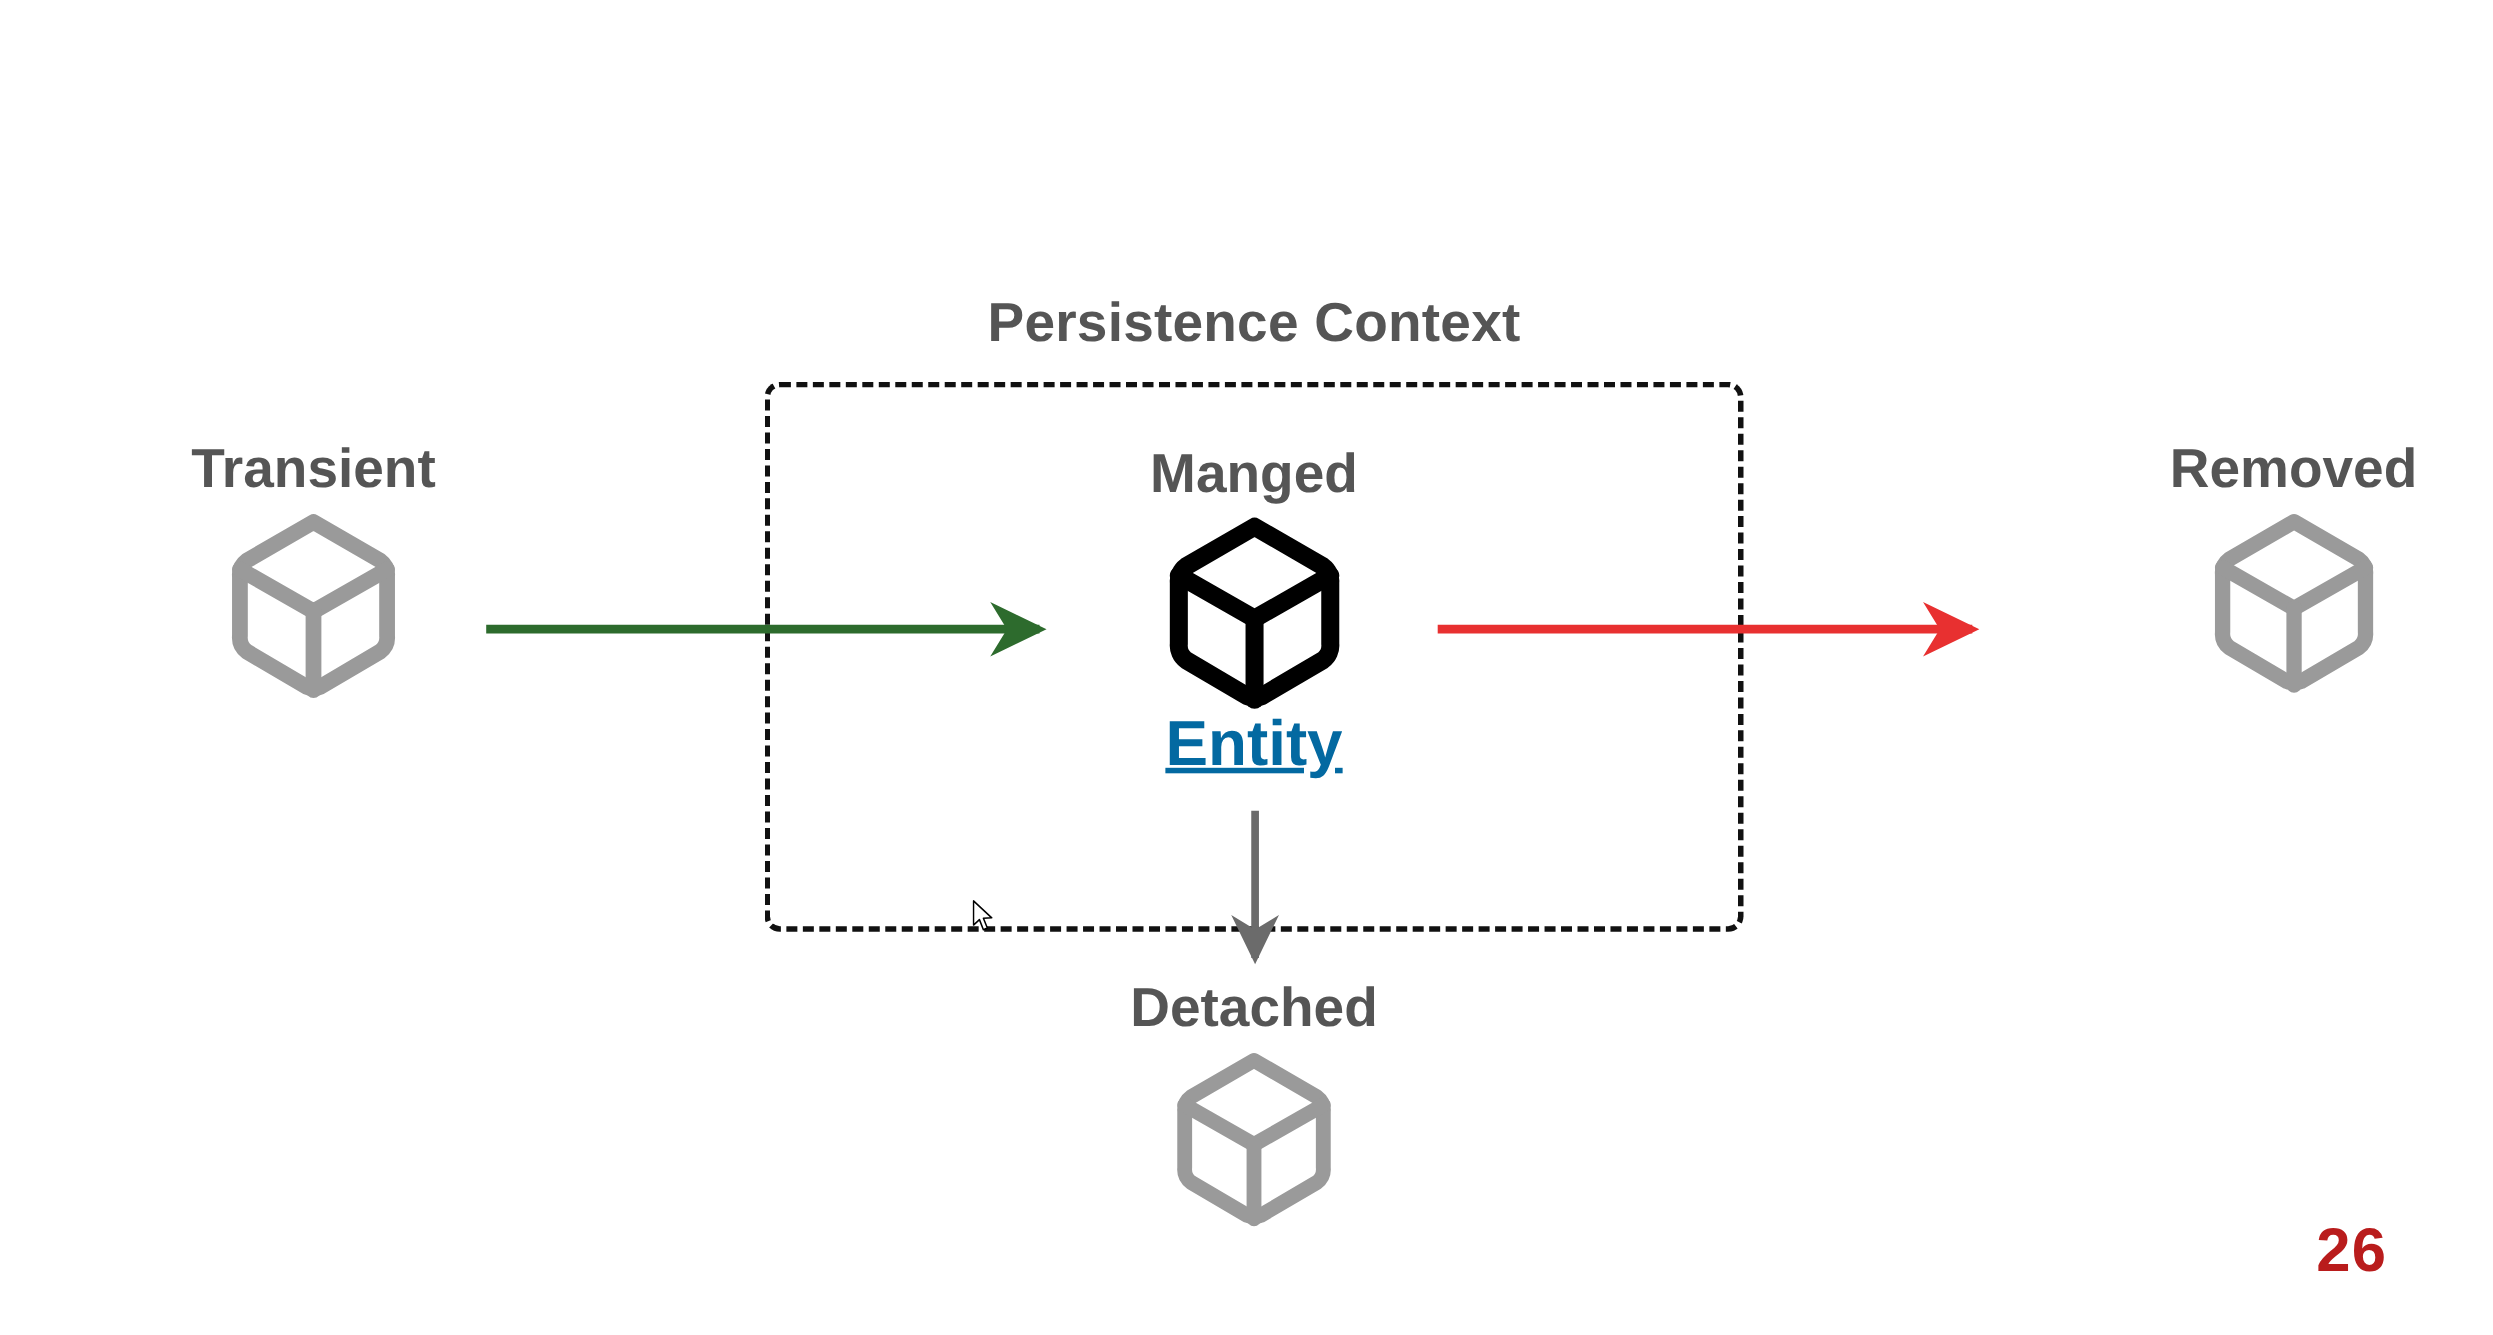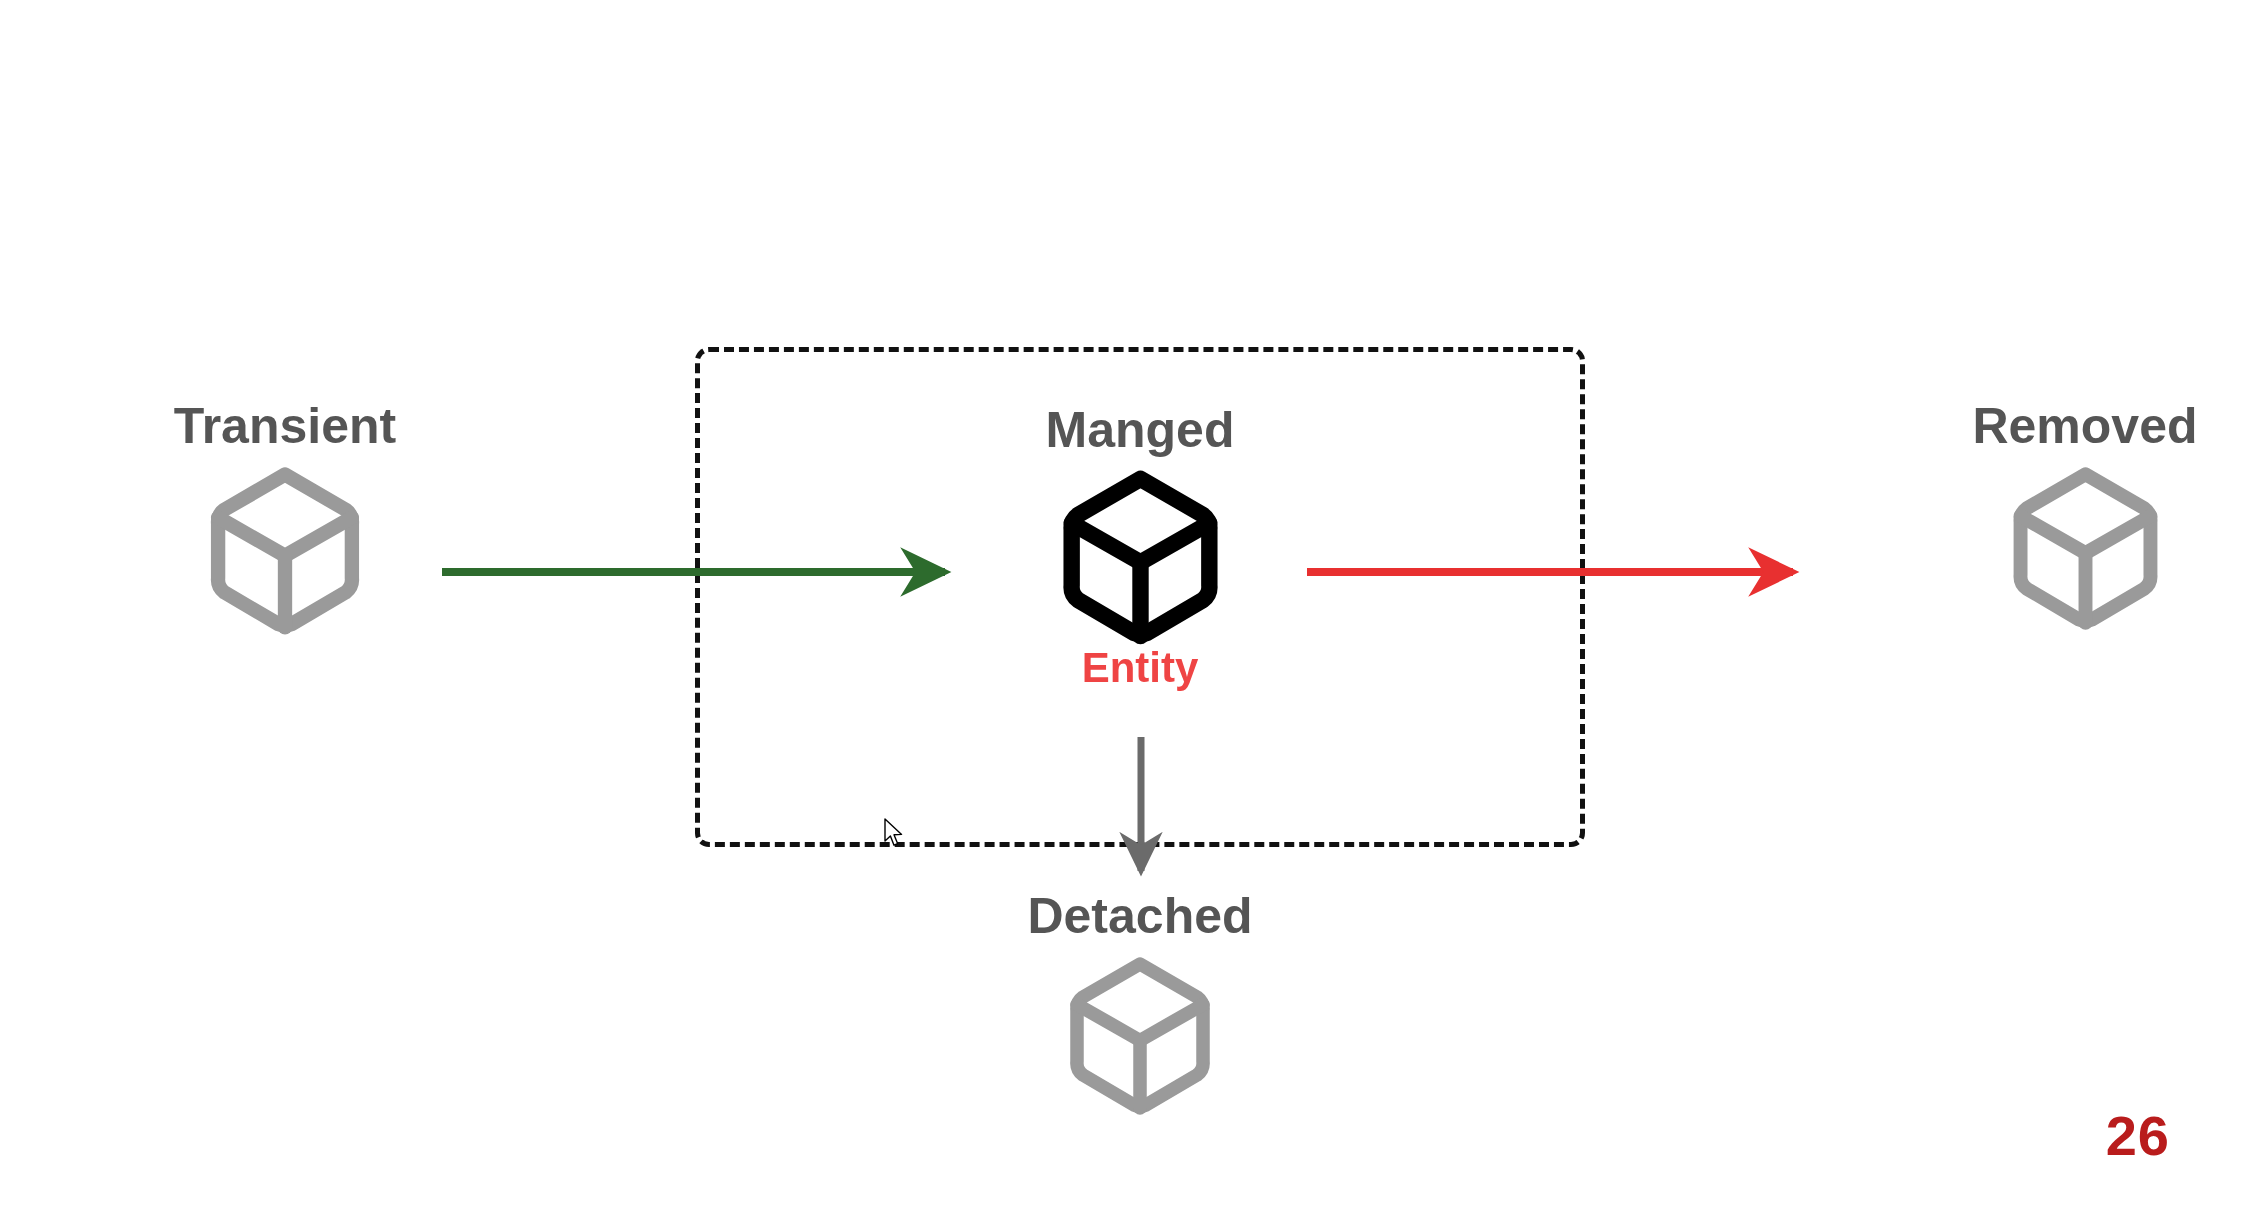"Persistence Context" div.pc-title { html: none -> <div>Persistence Context</div> }
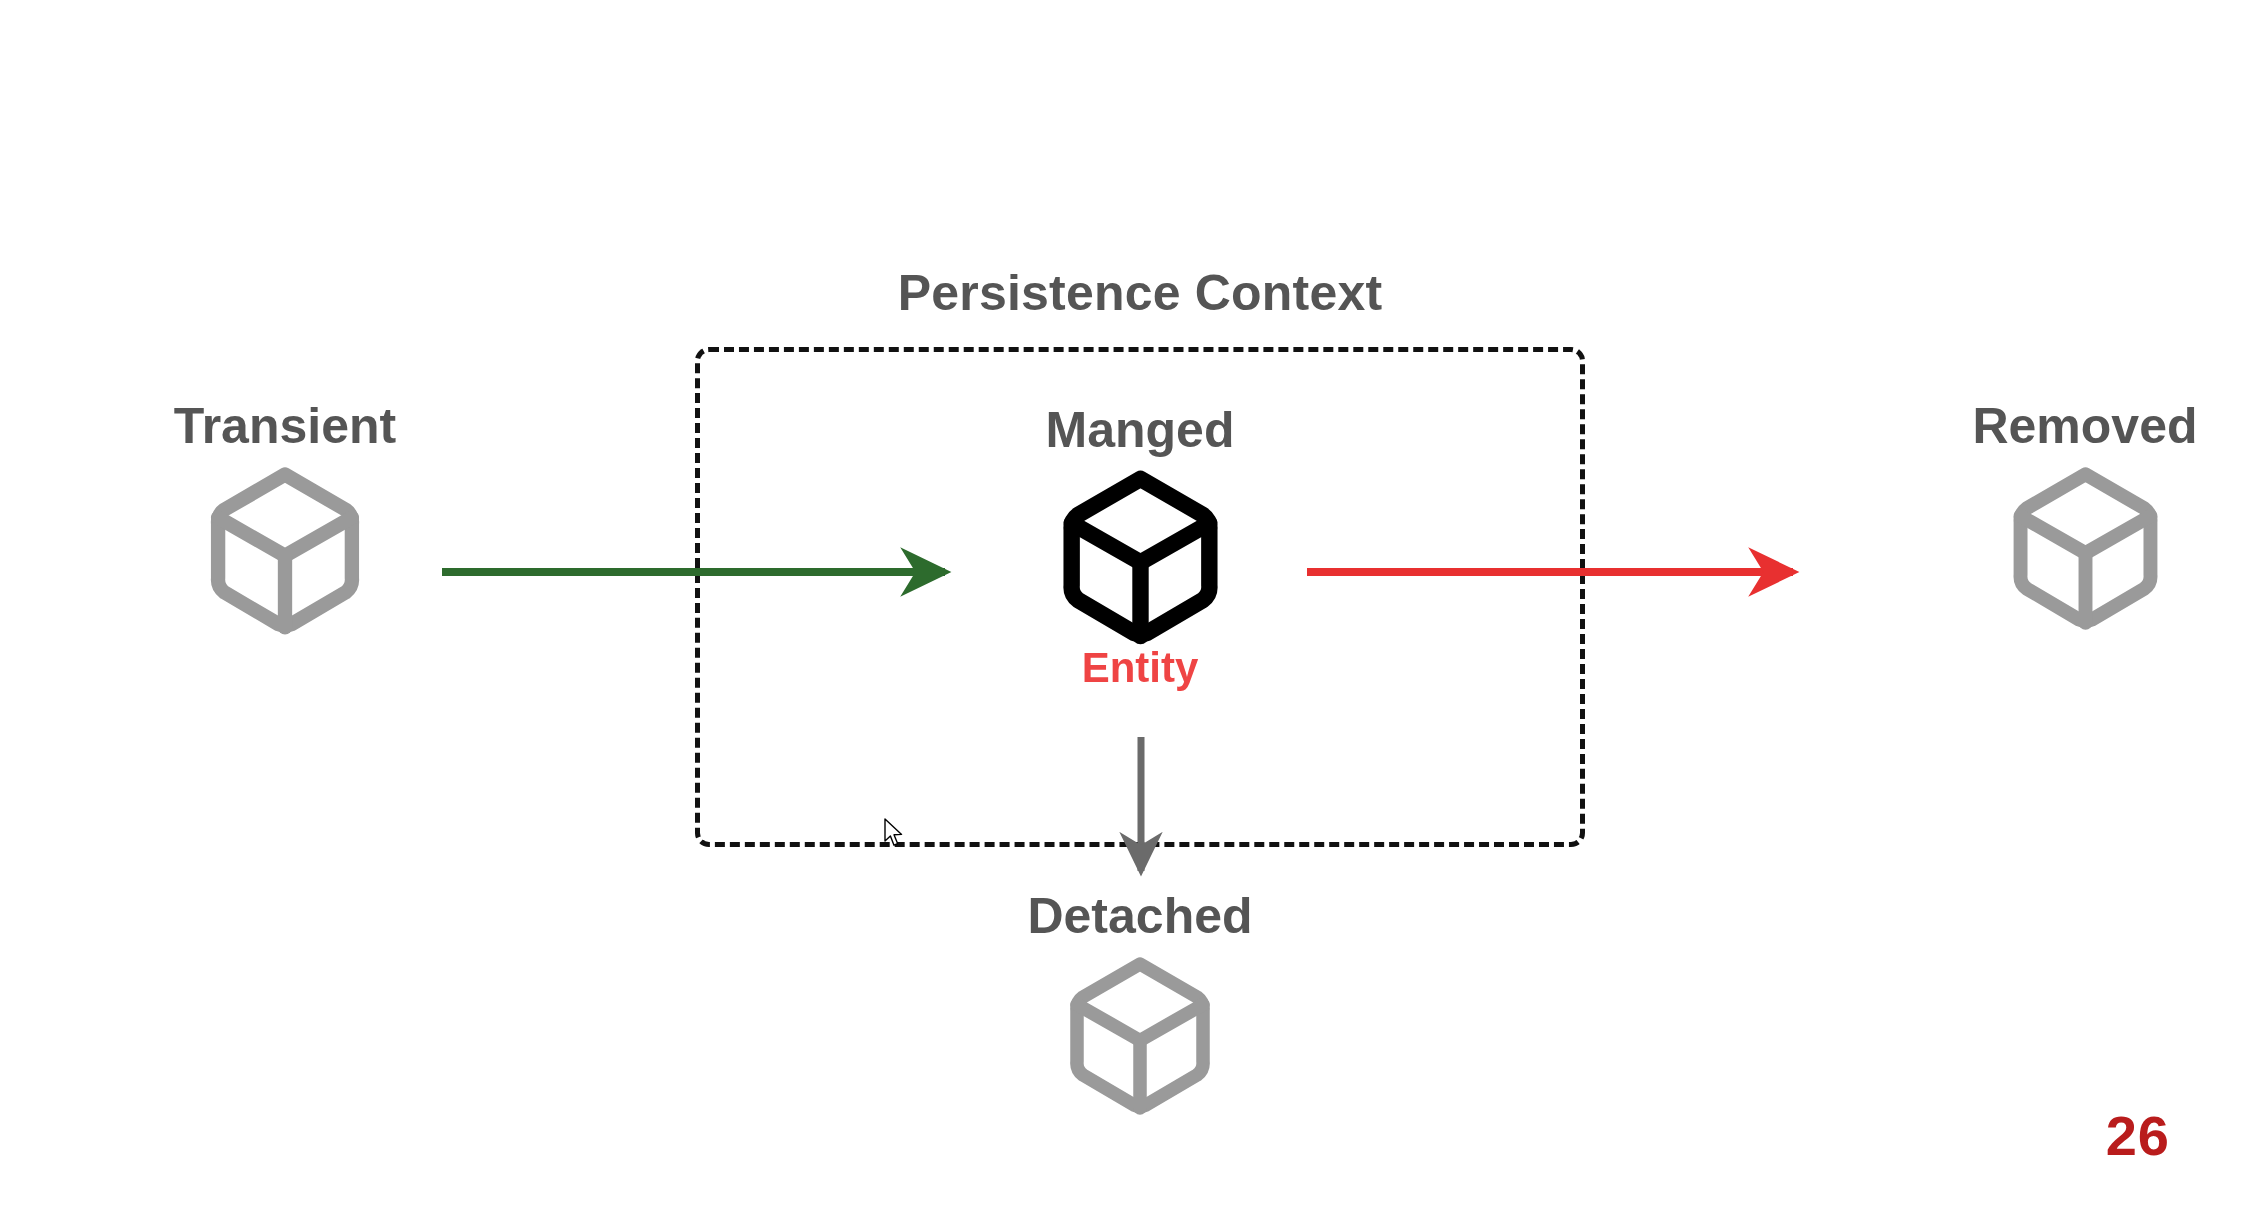"Entity" .node-sublabel { color: #ef4444 -> #0369a1; font-size: 42px -> 58px; text-decoration: none -> underline }
